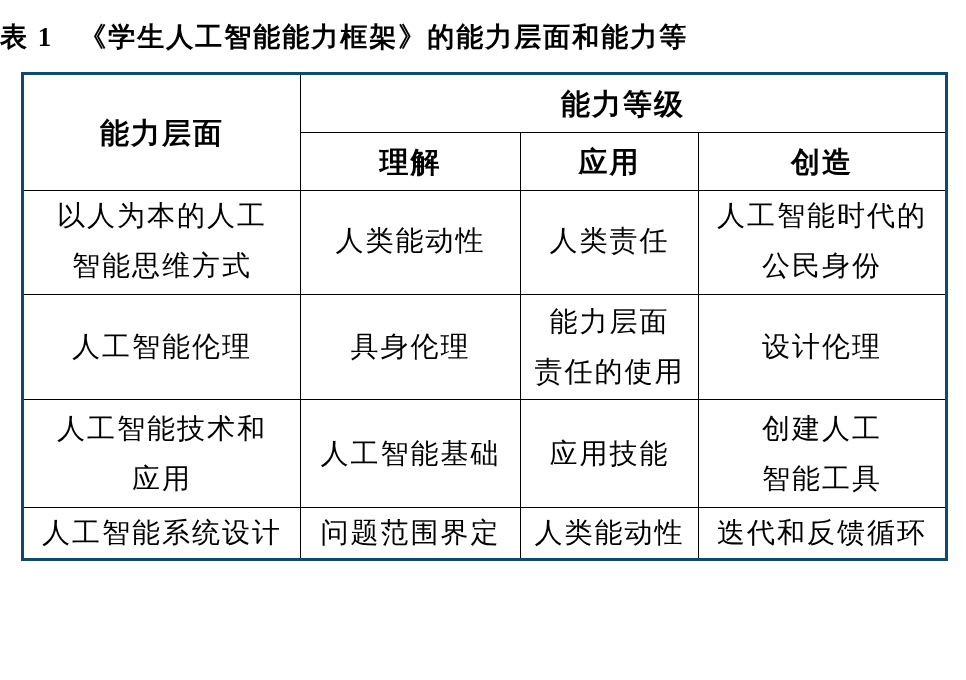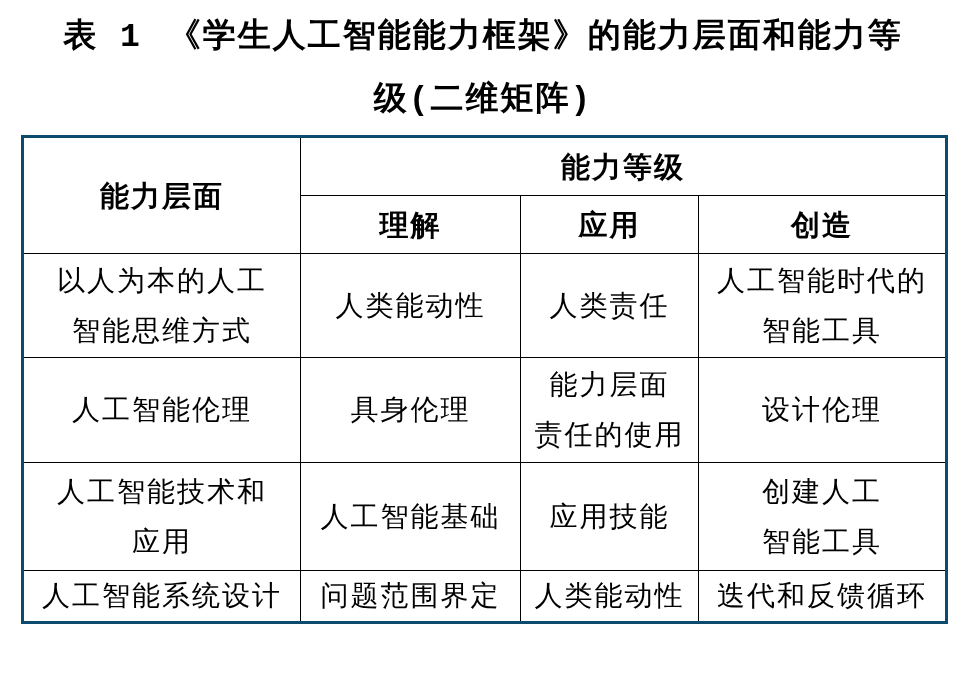"表 1 《学生人工智能能力框架》的能力层面和能力等" .caption { font-family: Liberation Mono, monospace -> Liberation Serif, serif; font-size: 33px -> 27px; text-align: center -> none }
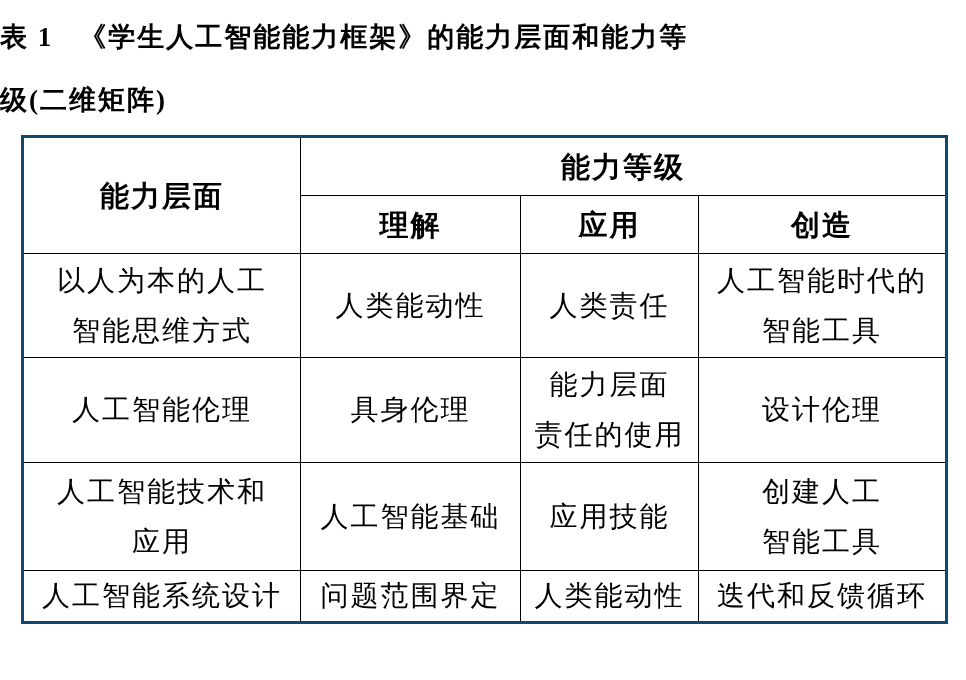"级(二维矩阵)" div { html: <div>级(二维矩阵)</div> -> none }
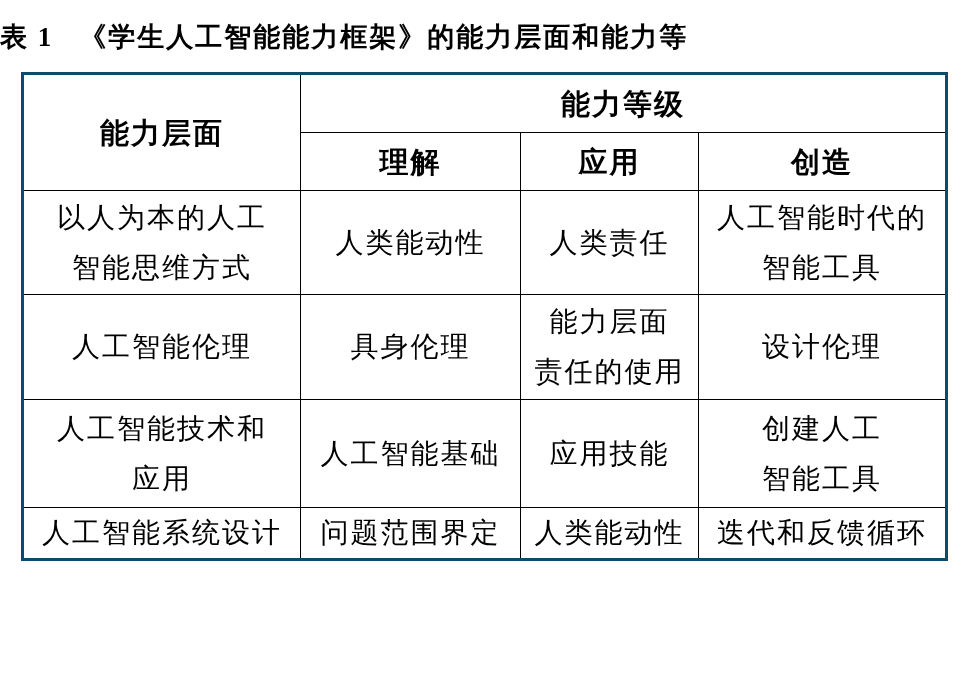"以人为本的人工" tr.brow1 { font-family: none -> Liberation Mono, monospace }
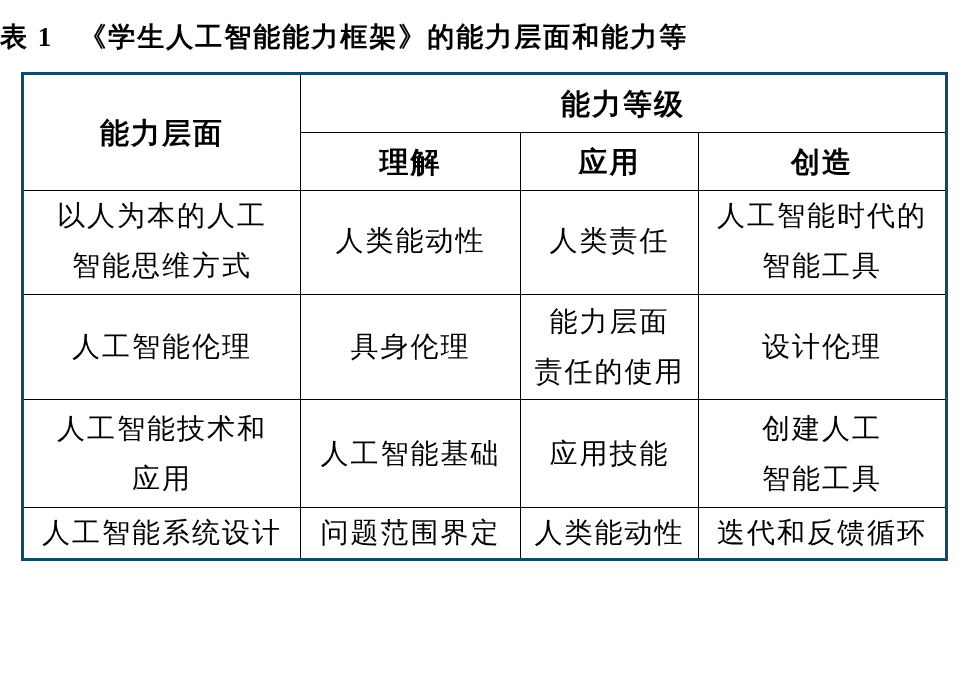"人工智能时代的" td { text: 智能工具 -> 公民身份 }
